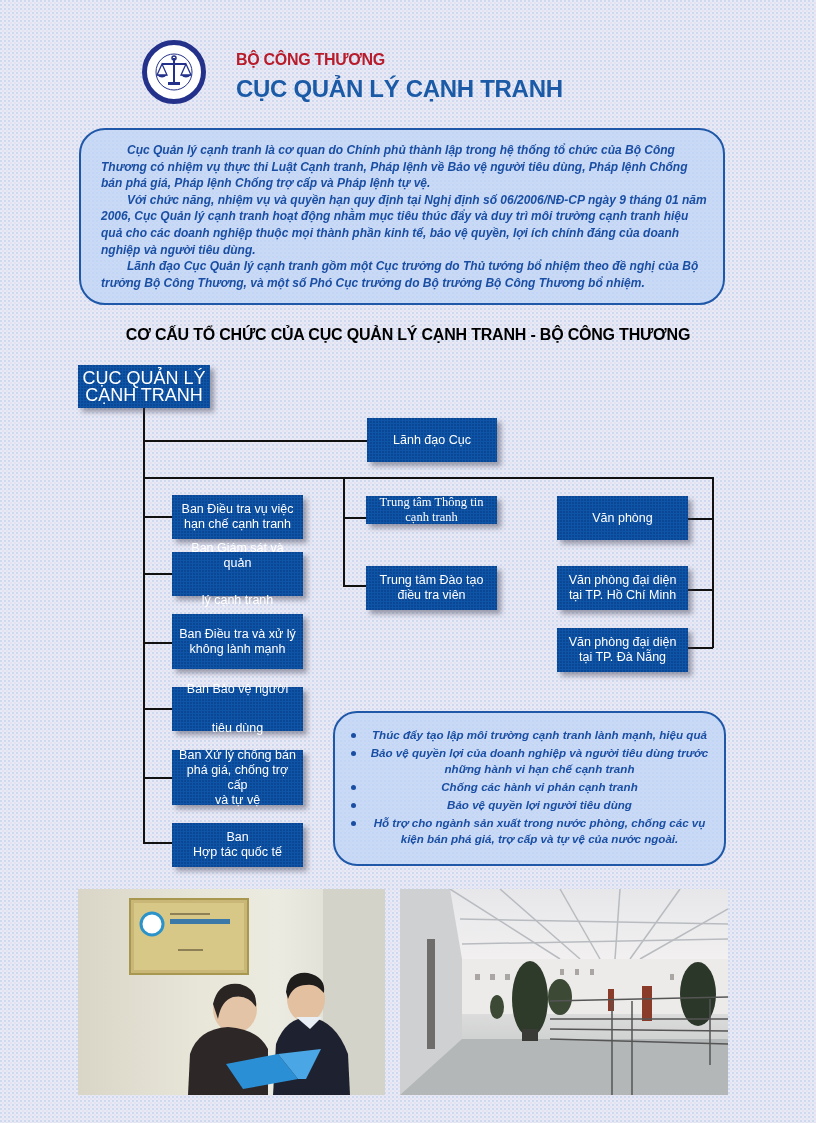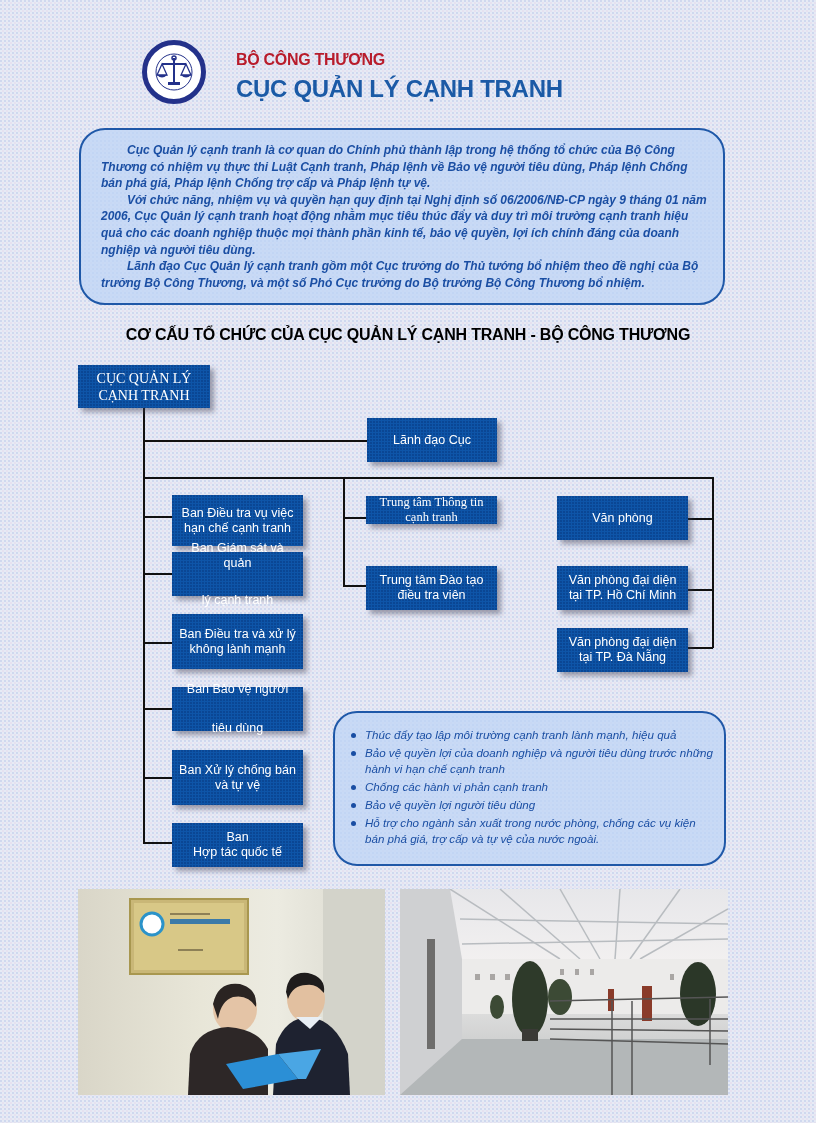"CỤC QUẢN LÝ" .box.root { font-family: Liberation Serif, serif -> none; font-size: 14px -> 18px }
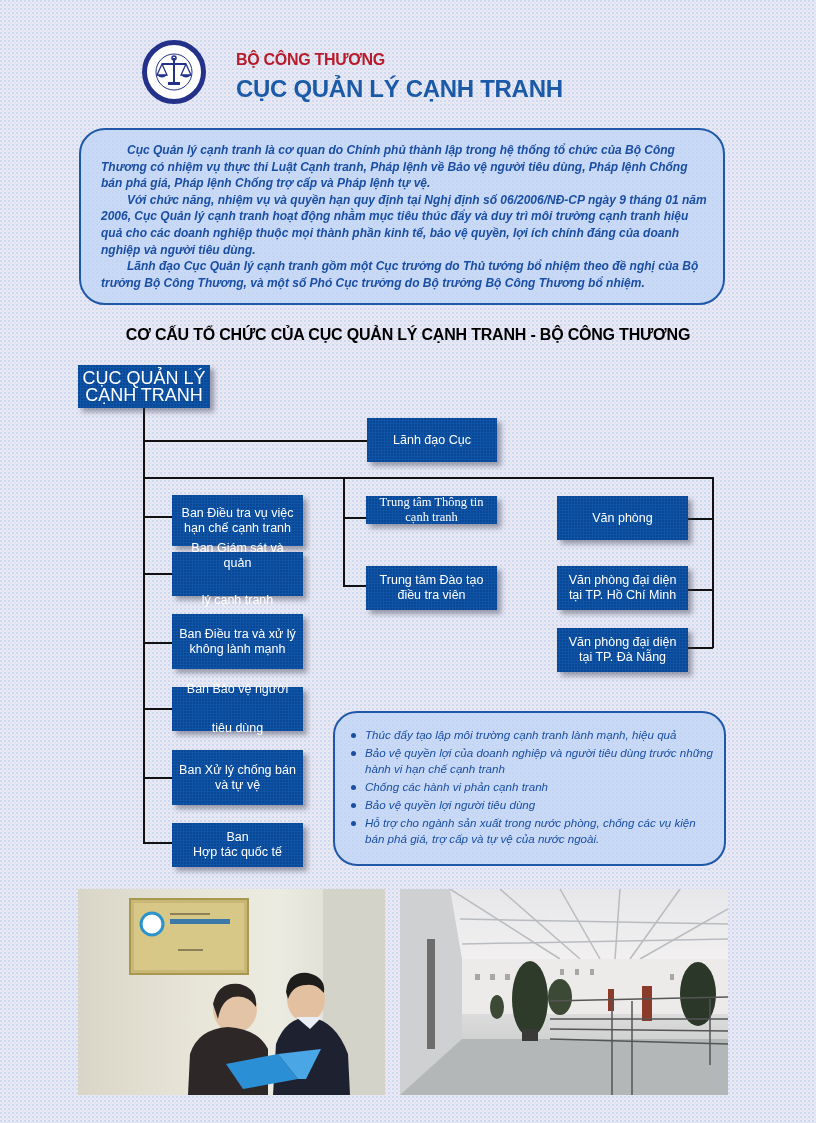"Ban Điều tra vụ việc" div.box { height: 51px -> 44px }
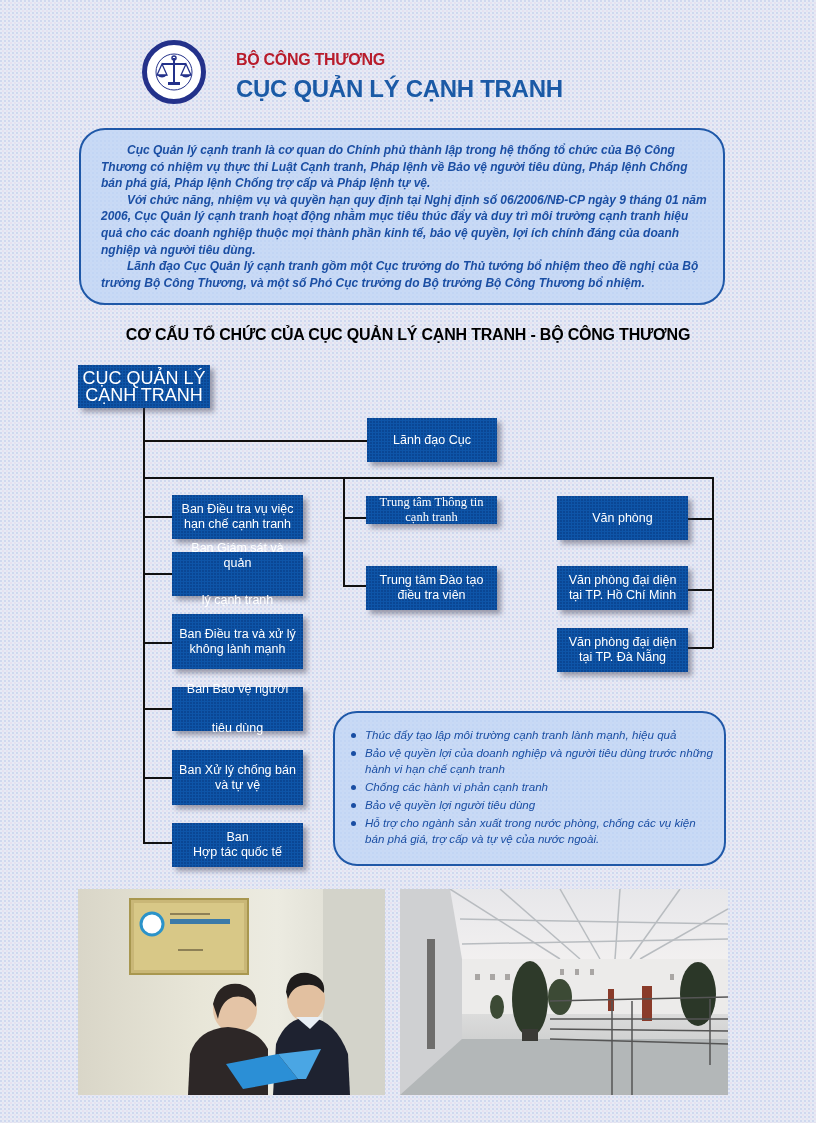"Thúc đẩy tạo lập môi" .goals { font-weight: normal -> bold; text-align: none -> center }
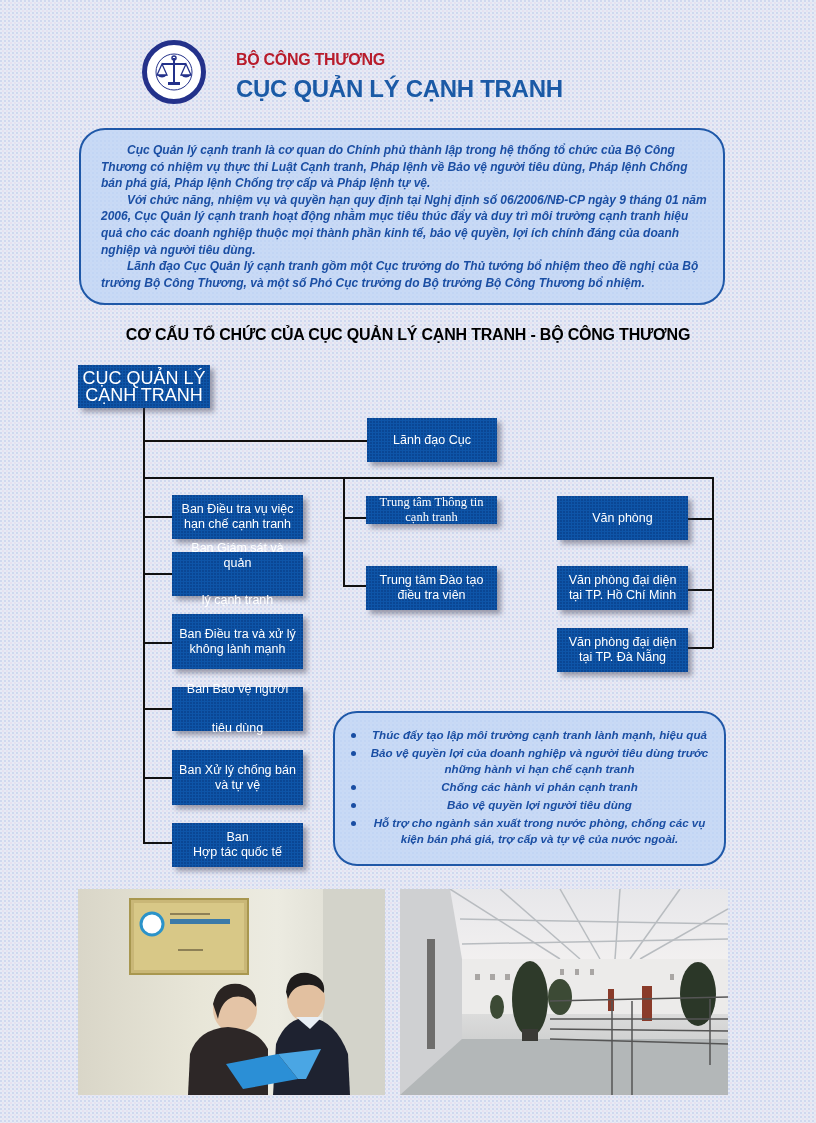"phá giá, chống trợ cấp" span { html: none -> <span>phá giá, chống trợ cấp</span> }
